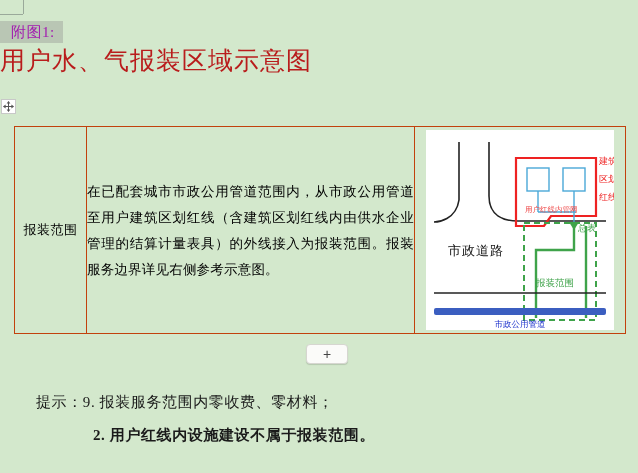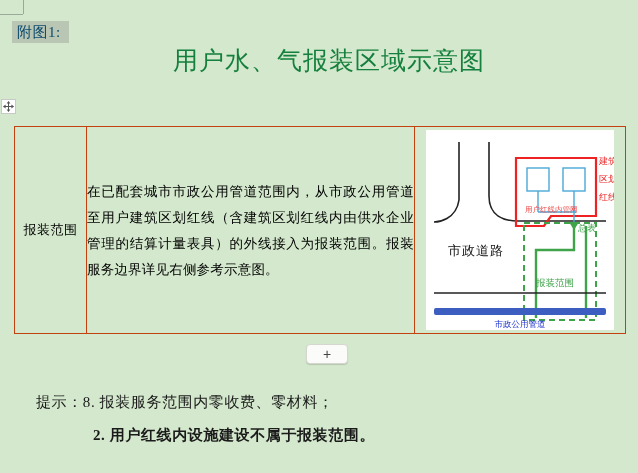"附图1:" #fig-label { color: #0c4a6e -> #a21caf; left: 12px -> 0; padding: 1px 8px 1px 5px -> 1px 8px 1px 11px }
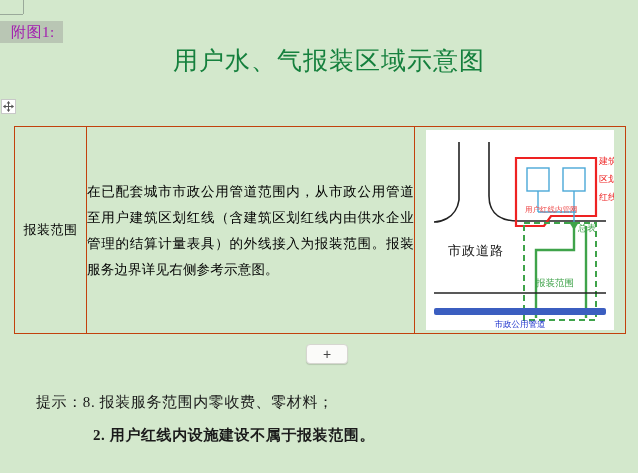"用户水、气报装区域示意图" #doc-title { color: #15803d -> #b91c1c; margin-left: 20px -> none; text-align: center -> left }
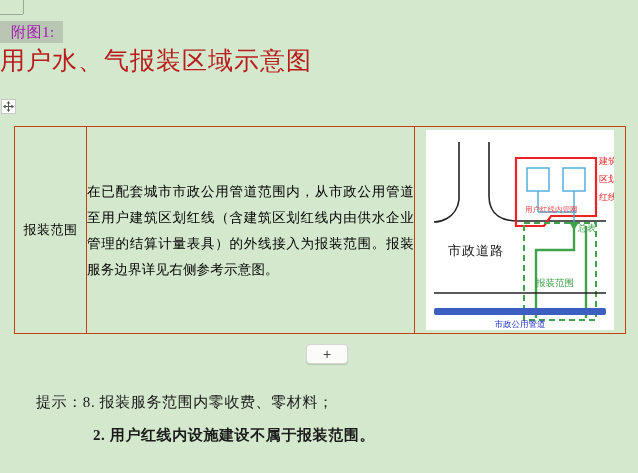"提示：8. 报装服务范围内零收费、零材料；" div.note-line { text: 8 -> 9 }
